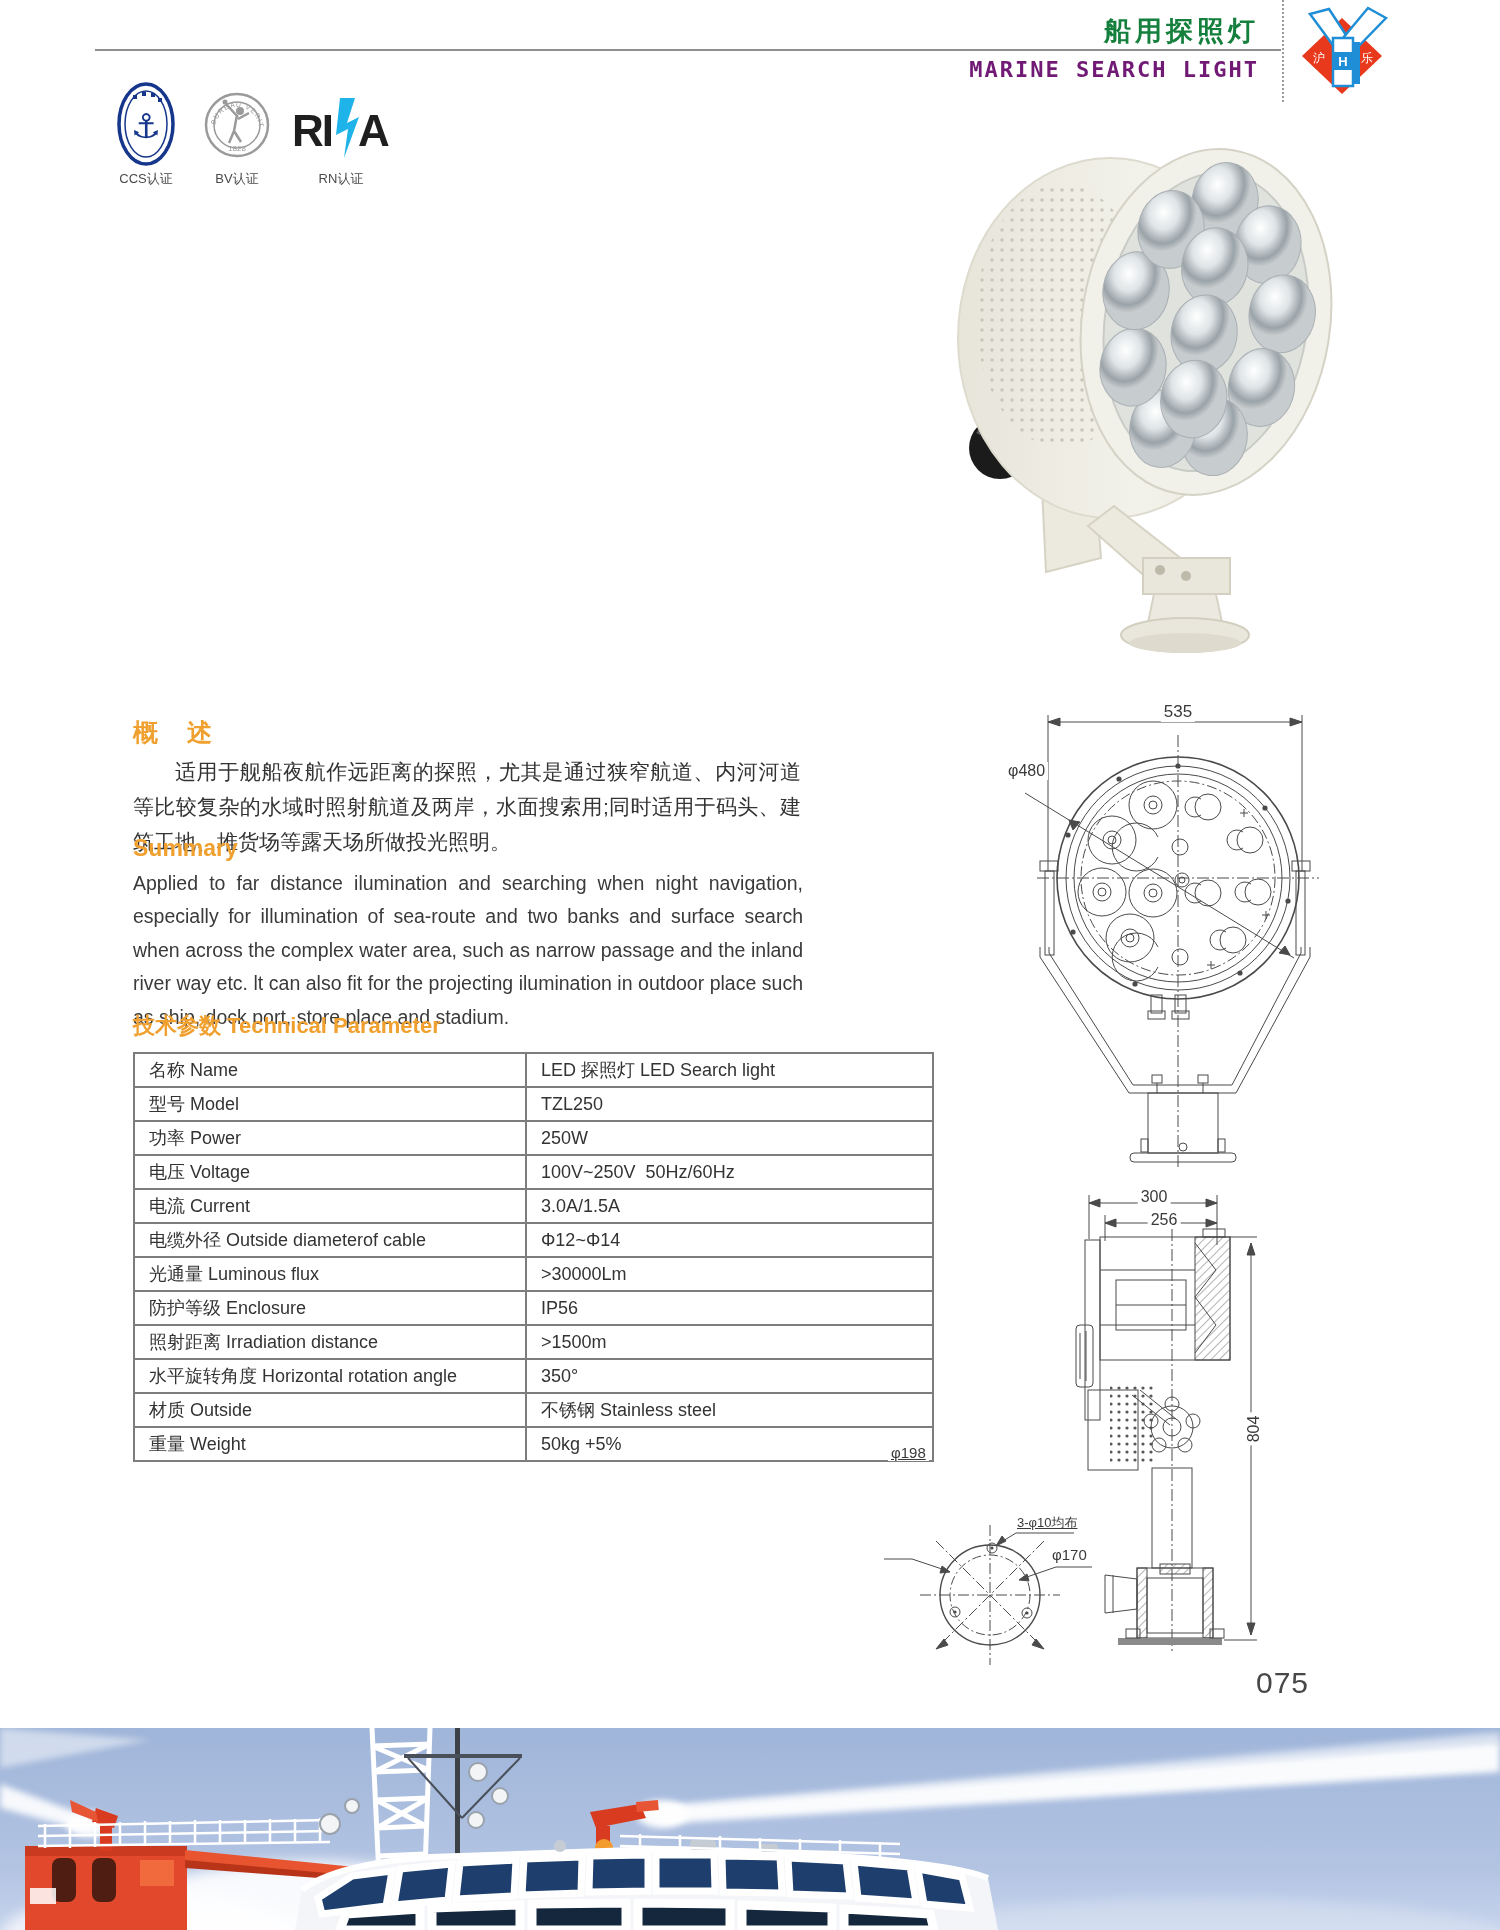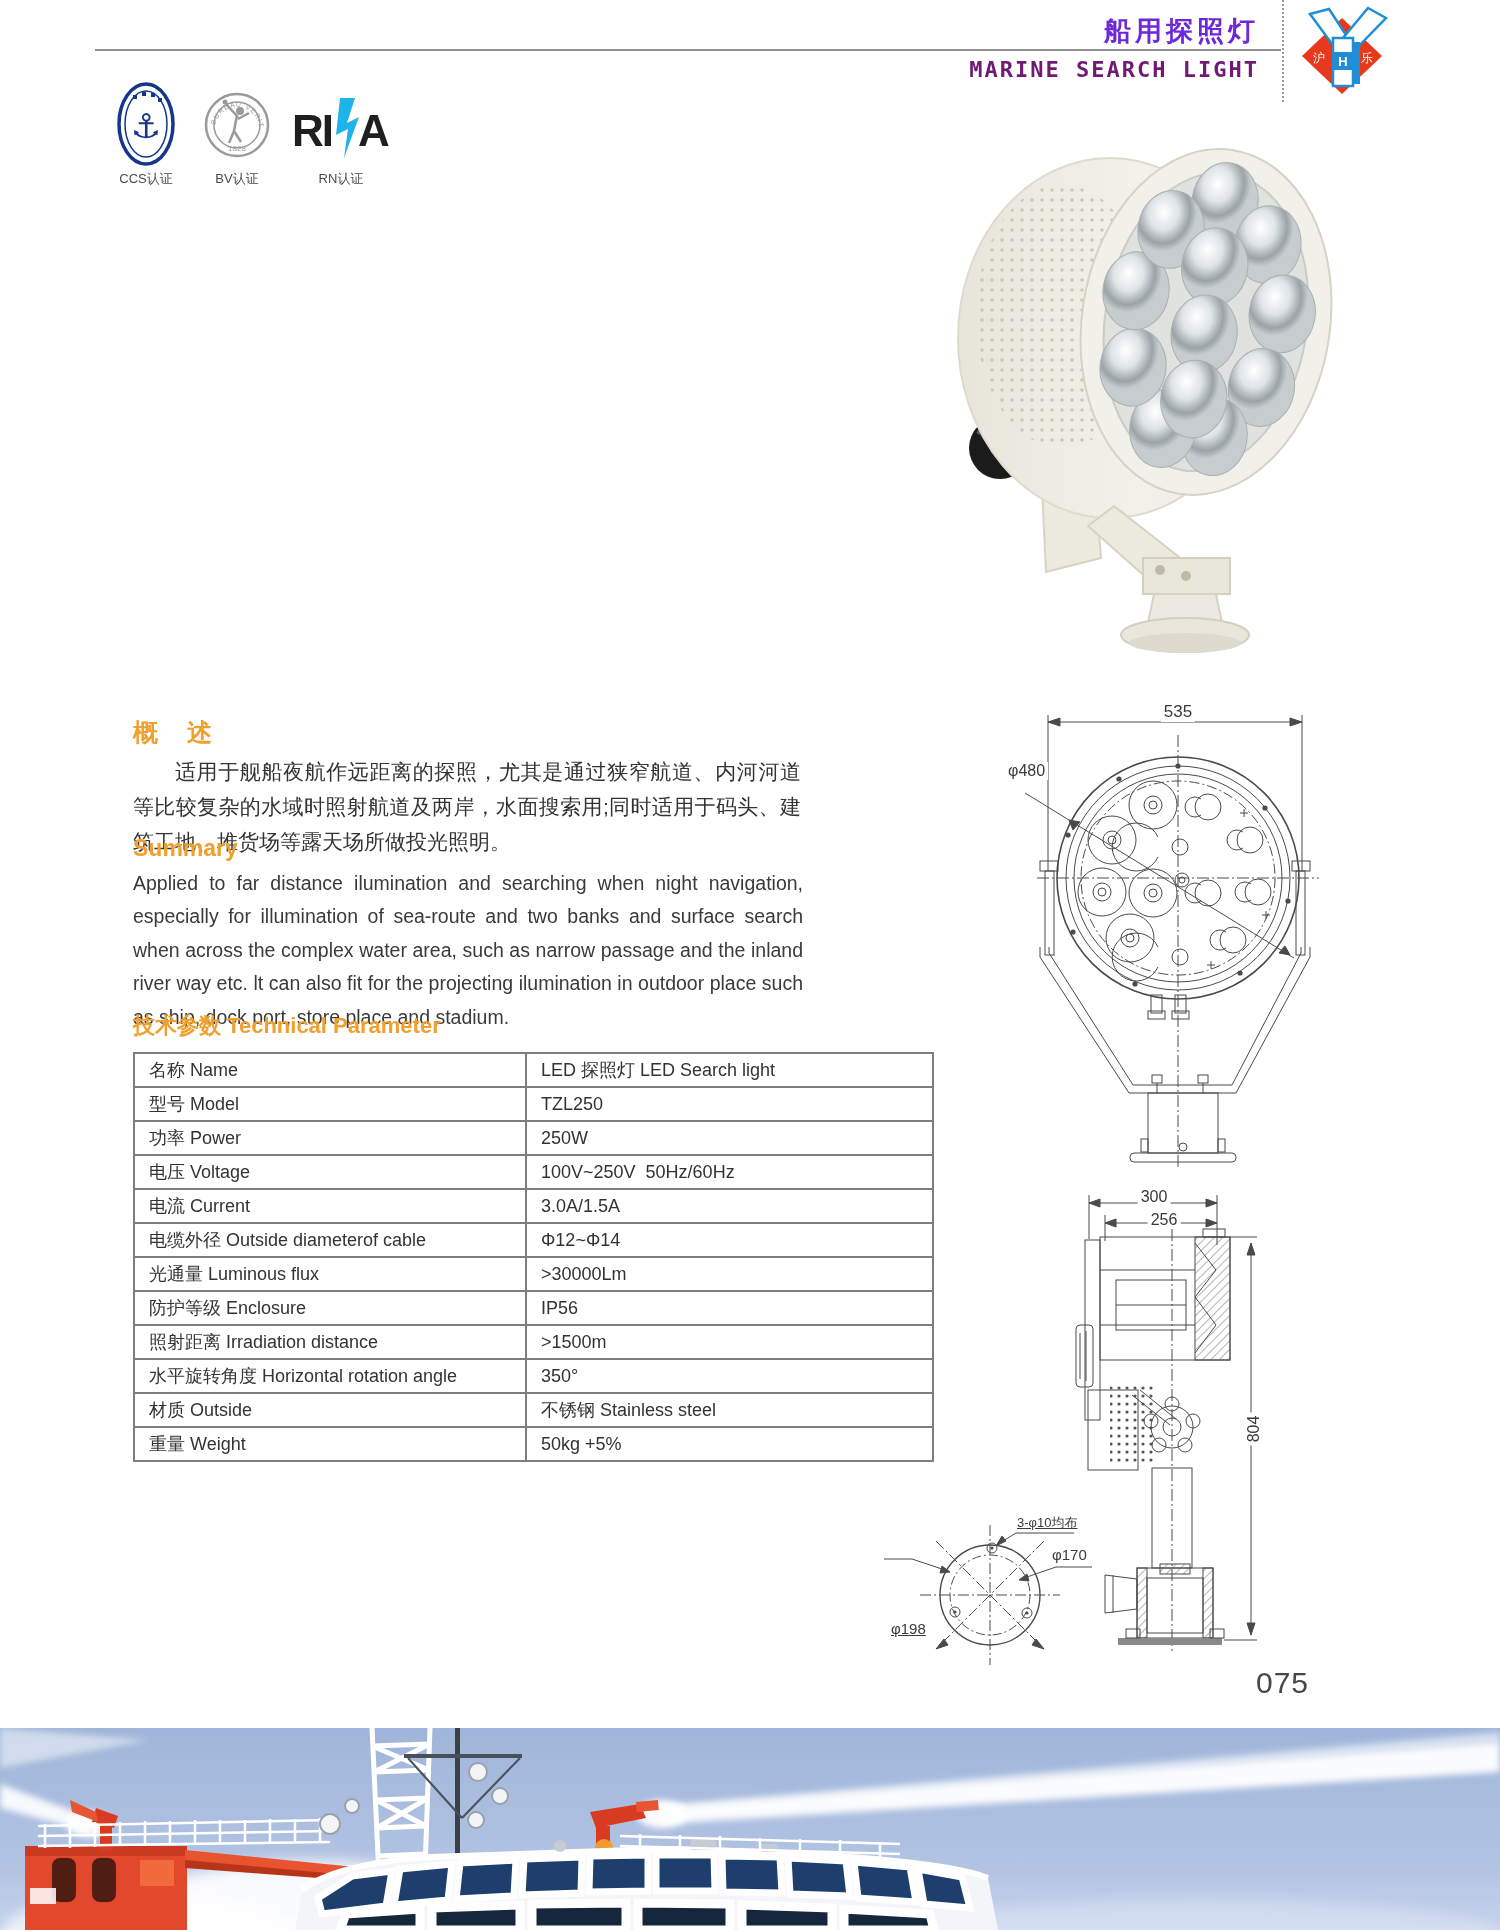"船用探照灯" .title-zh { color: #6d28d9 -> #15803d }
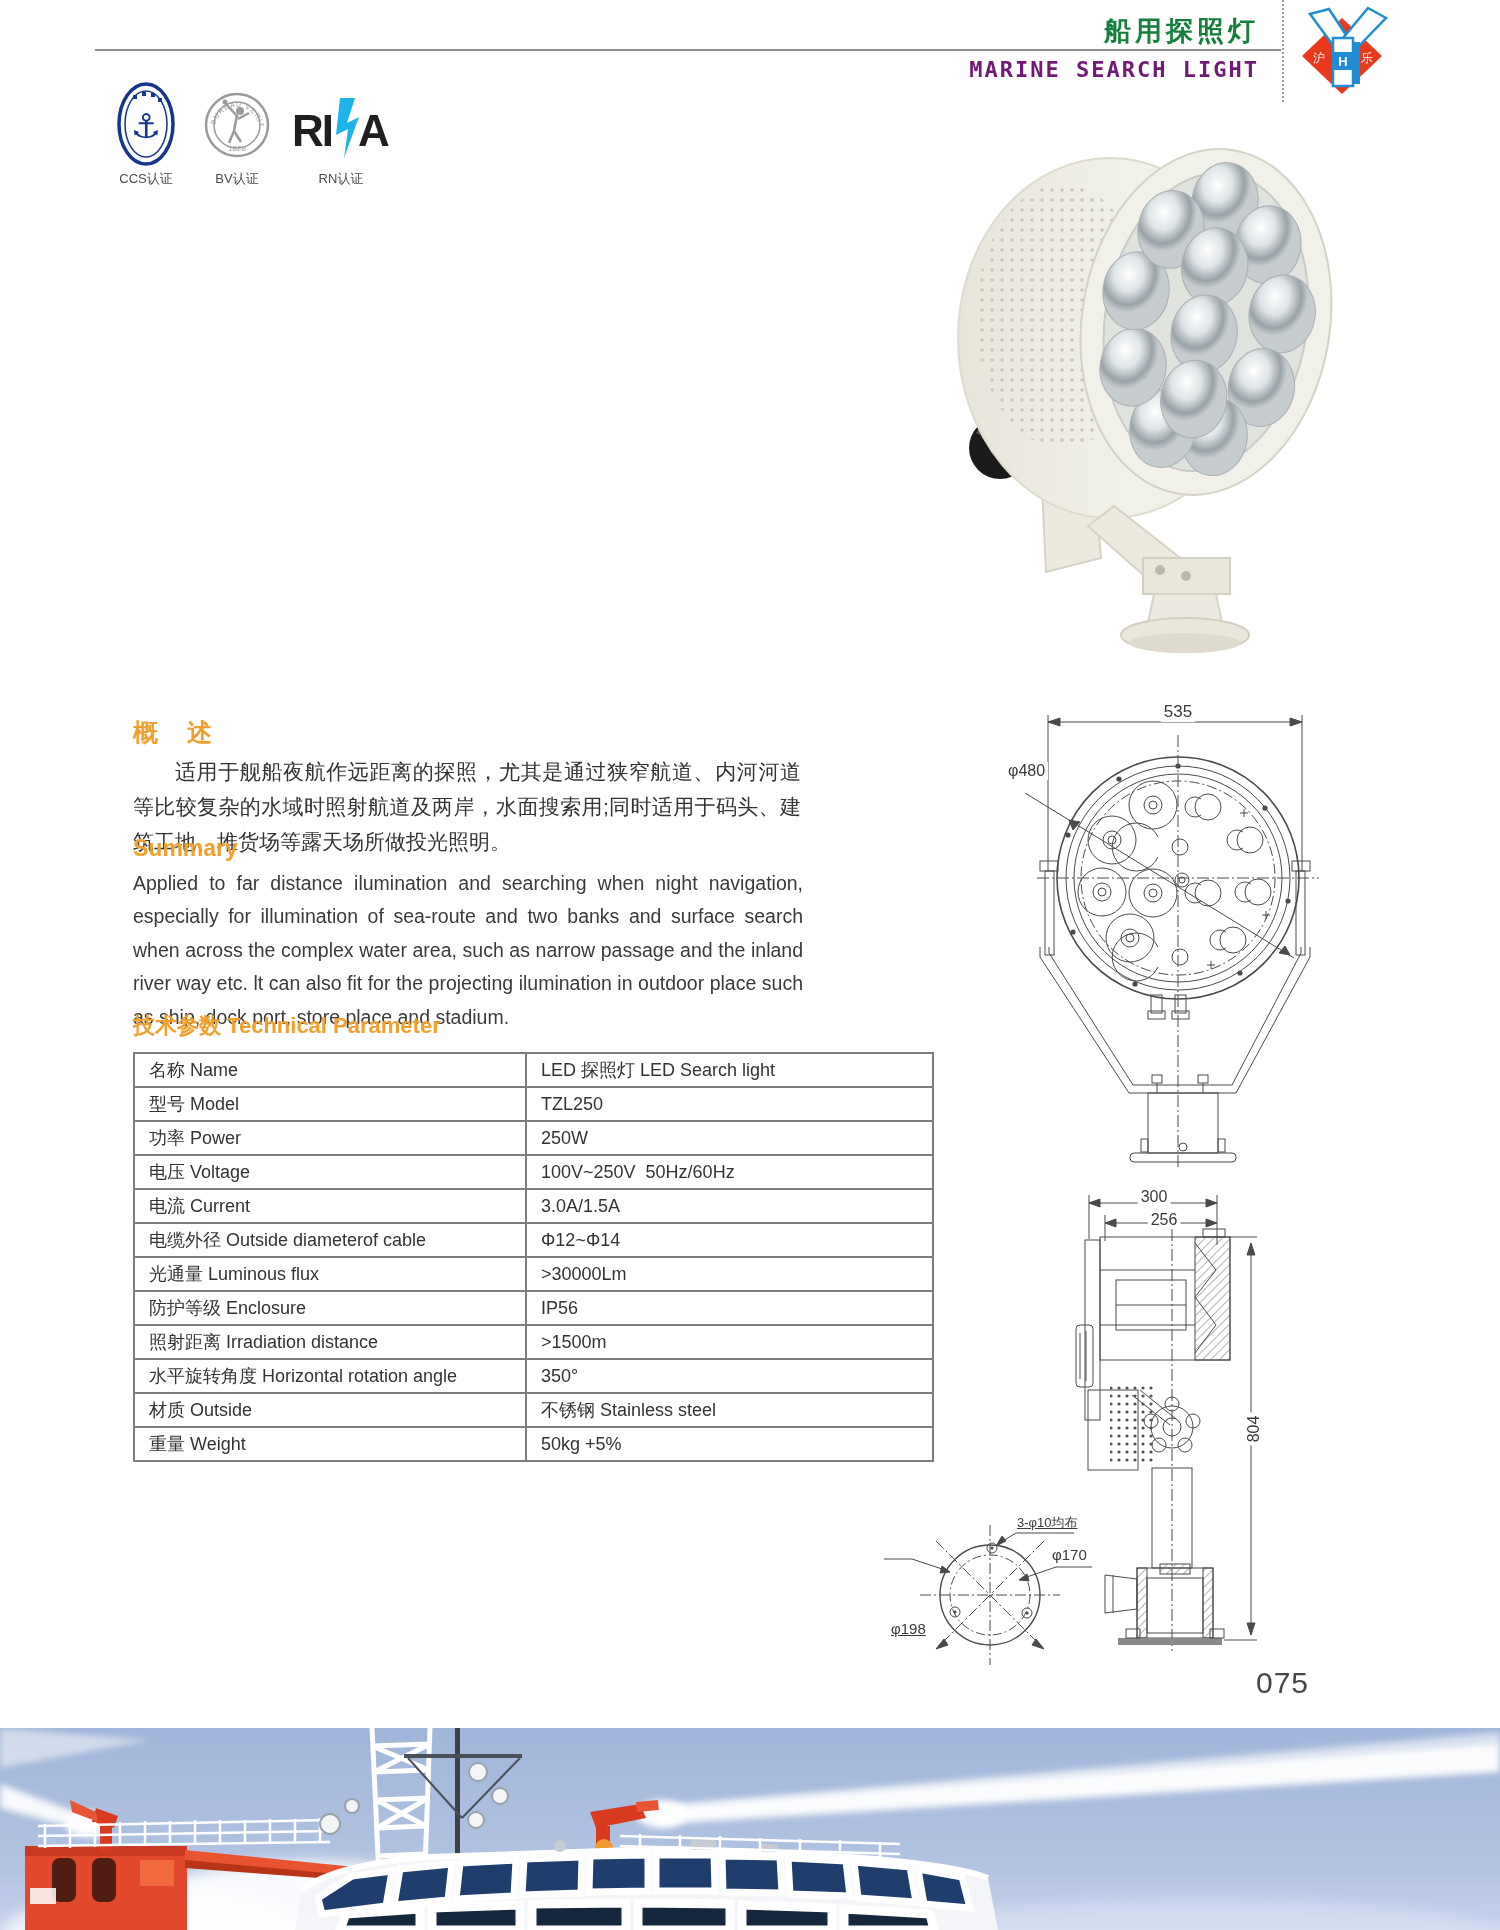"φ198" .dim-d198 { top: 1620px -> 1444px }
